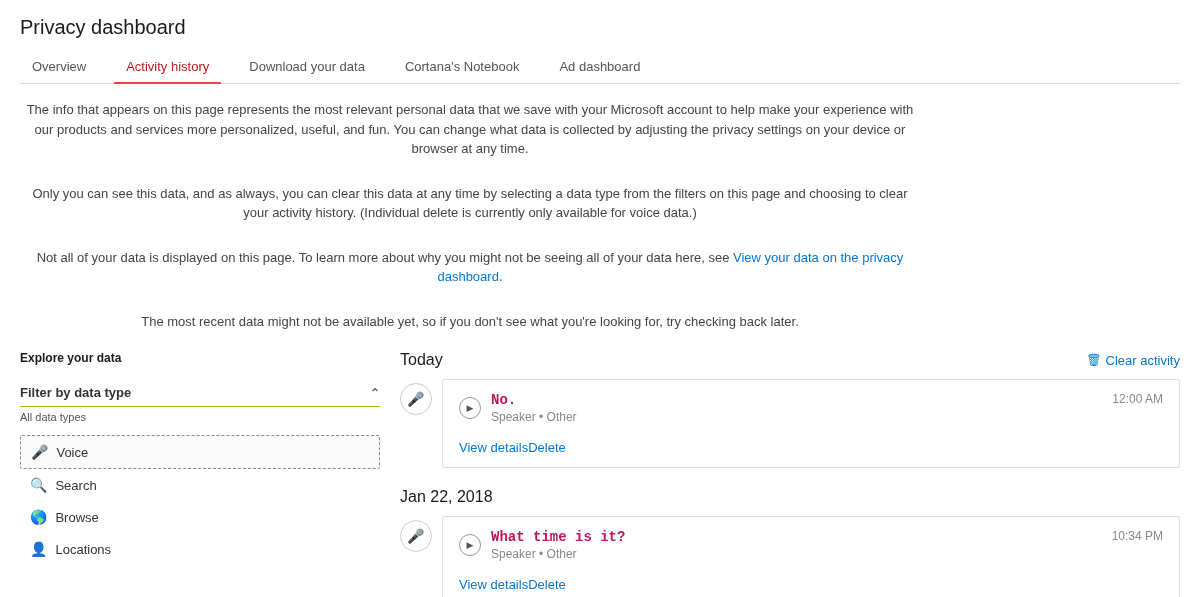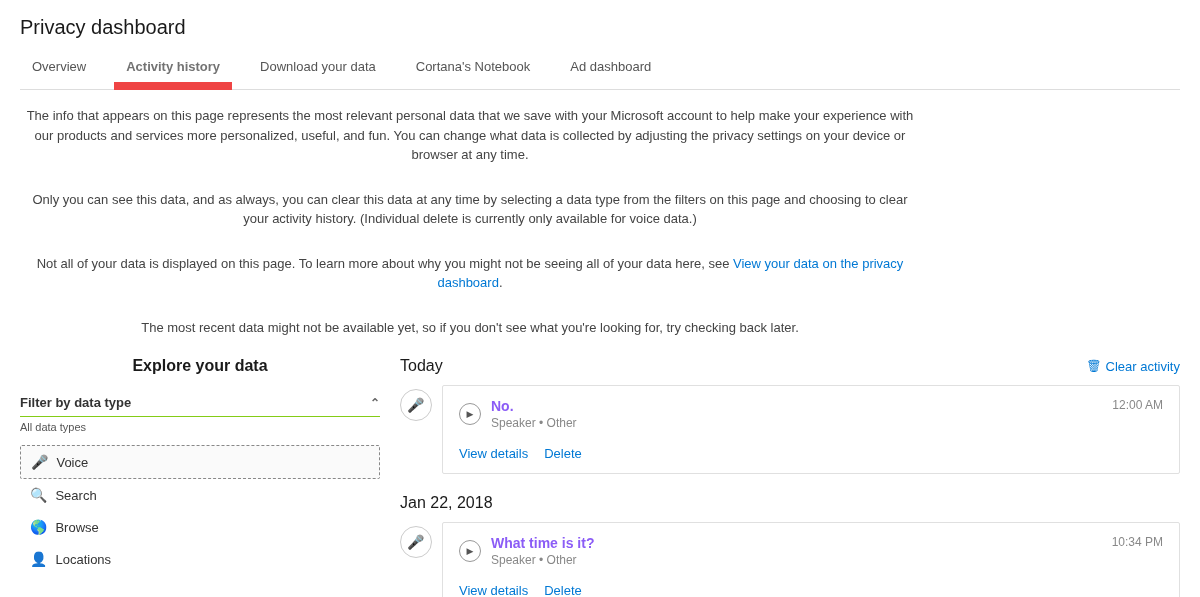"Activity history" .tab.active { border-bottom: 8px solid #ef4444 -> 2px solid #ef4444; color: #737373 -> #b91c1c; font-weight: 700 -> 400 }
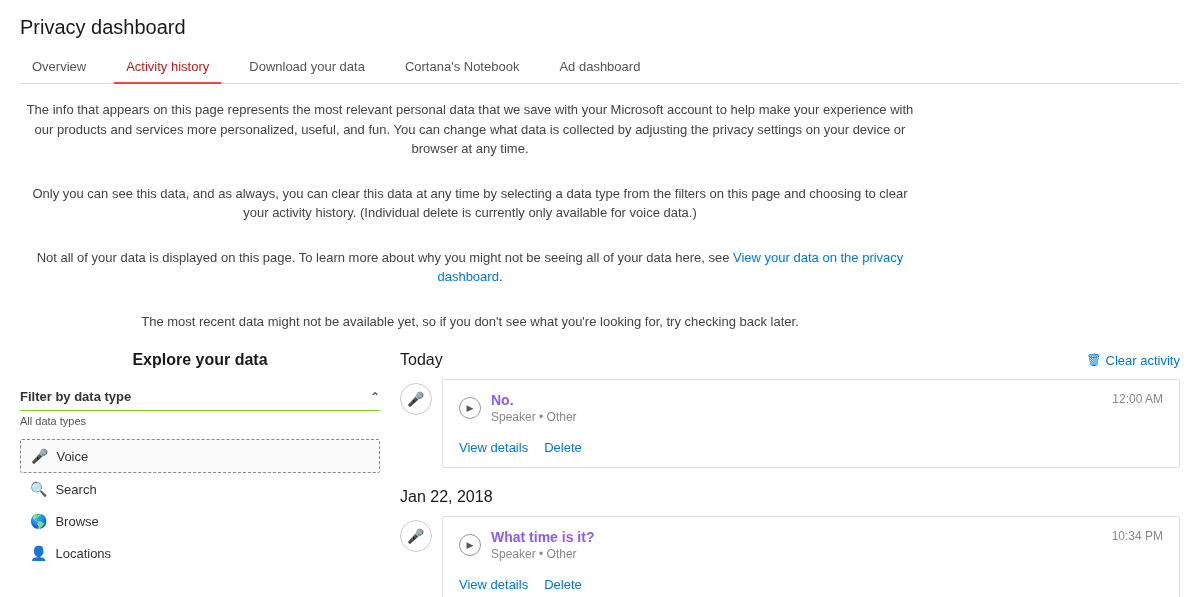"Explore your data" .sidebar-title { font-size: 16px -> 12px; text-align: center -> none }
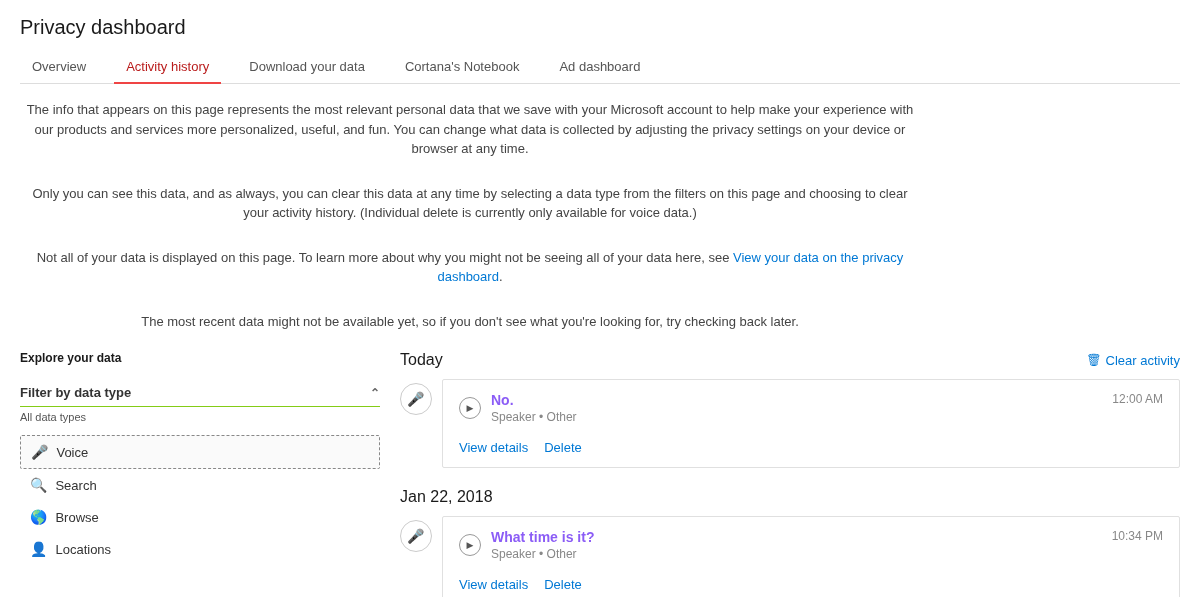"No." .activity-title { color: #8b5cf6 -> #be185d; font-family: none -> Liberation Mono, monospace }
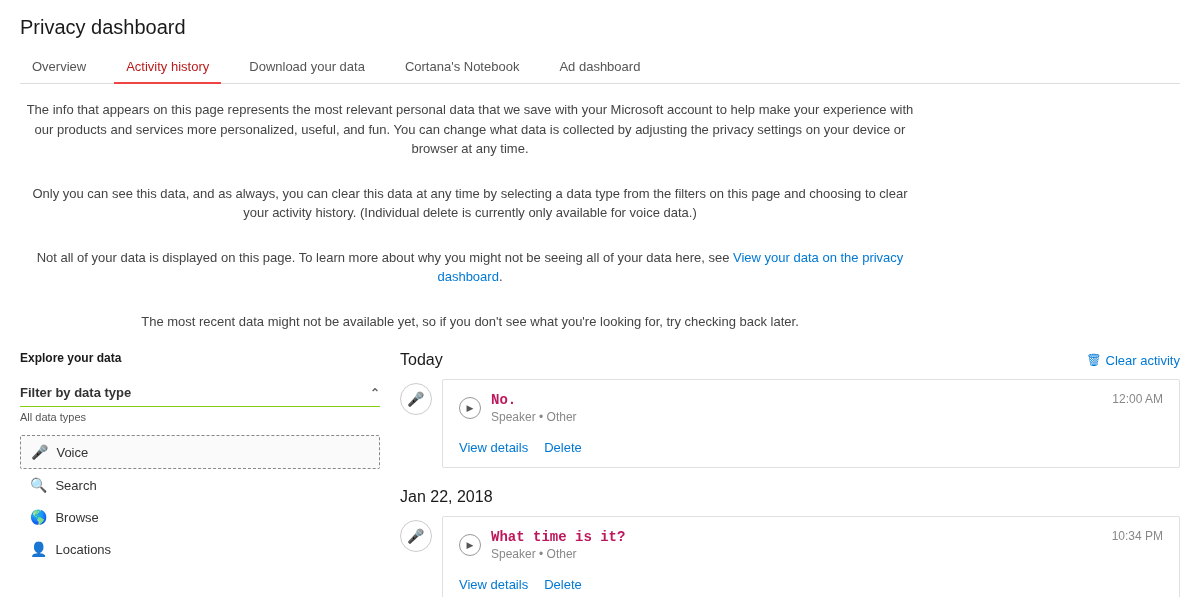"View details" .activity-actions { gap: 16px -> 0 }
